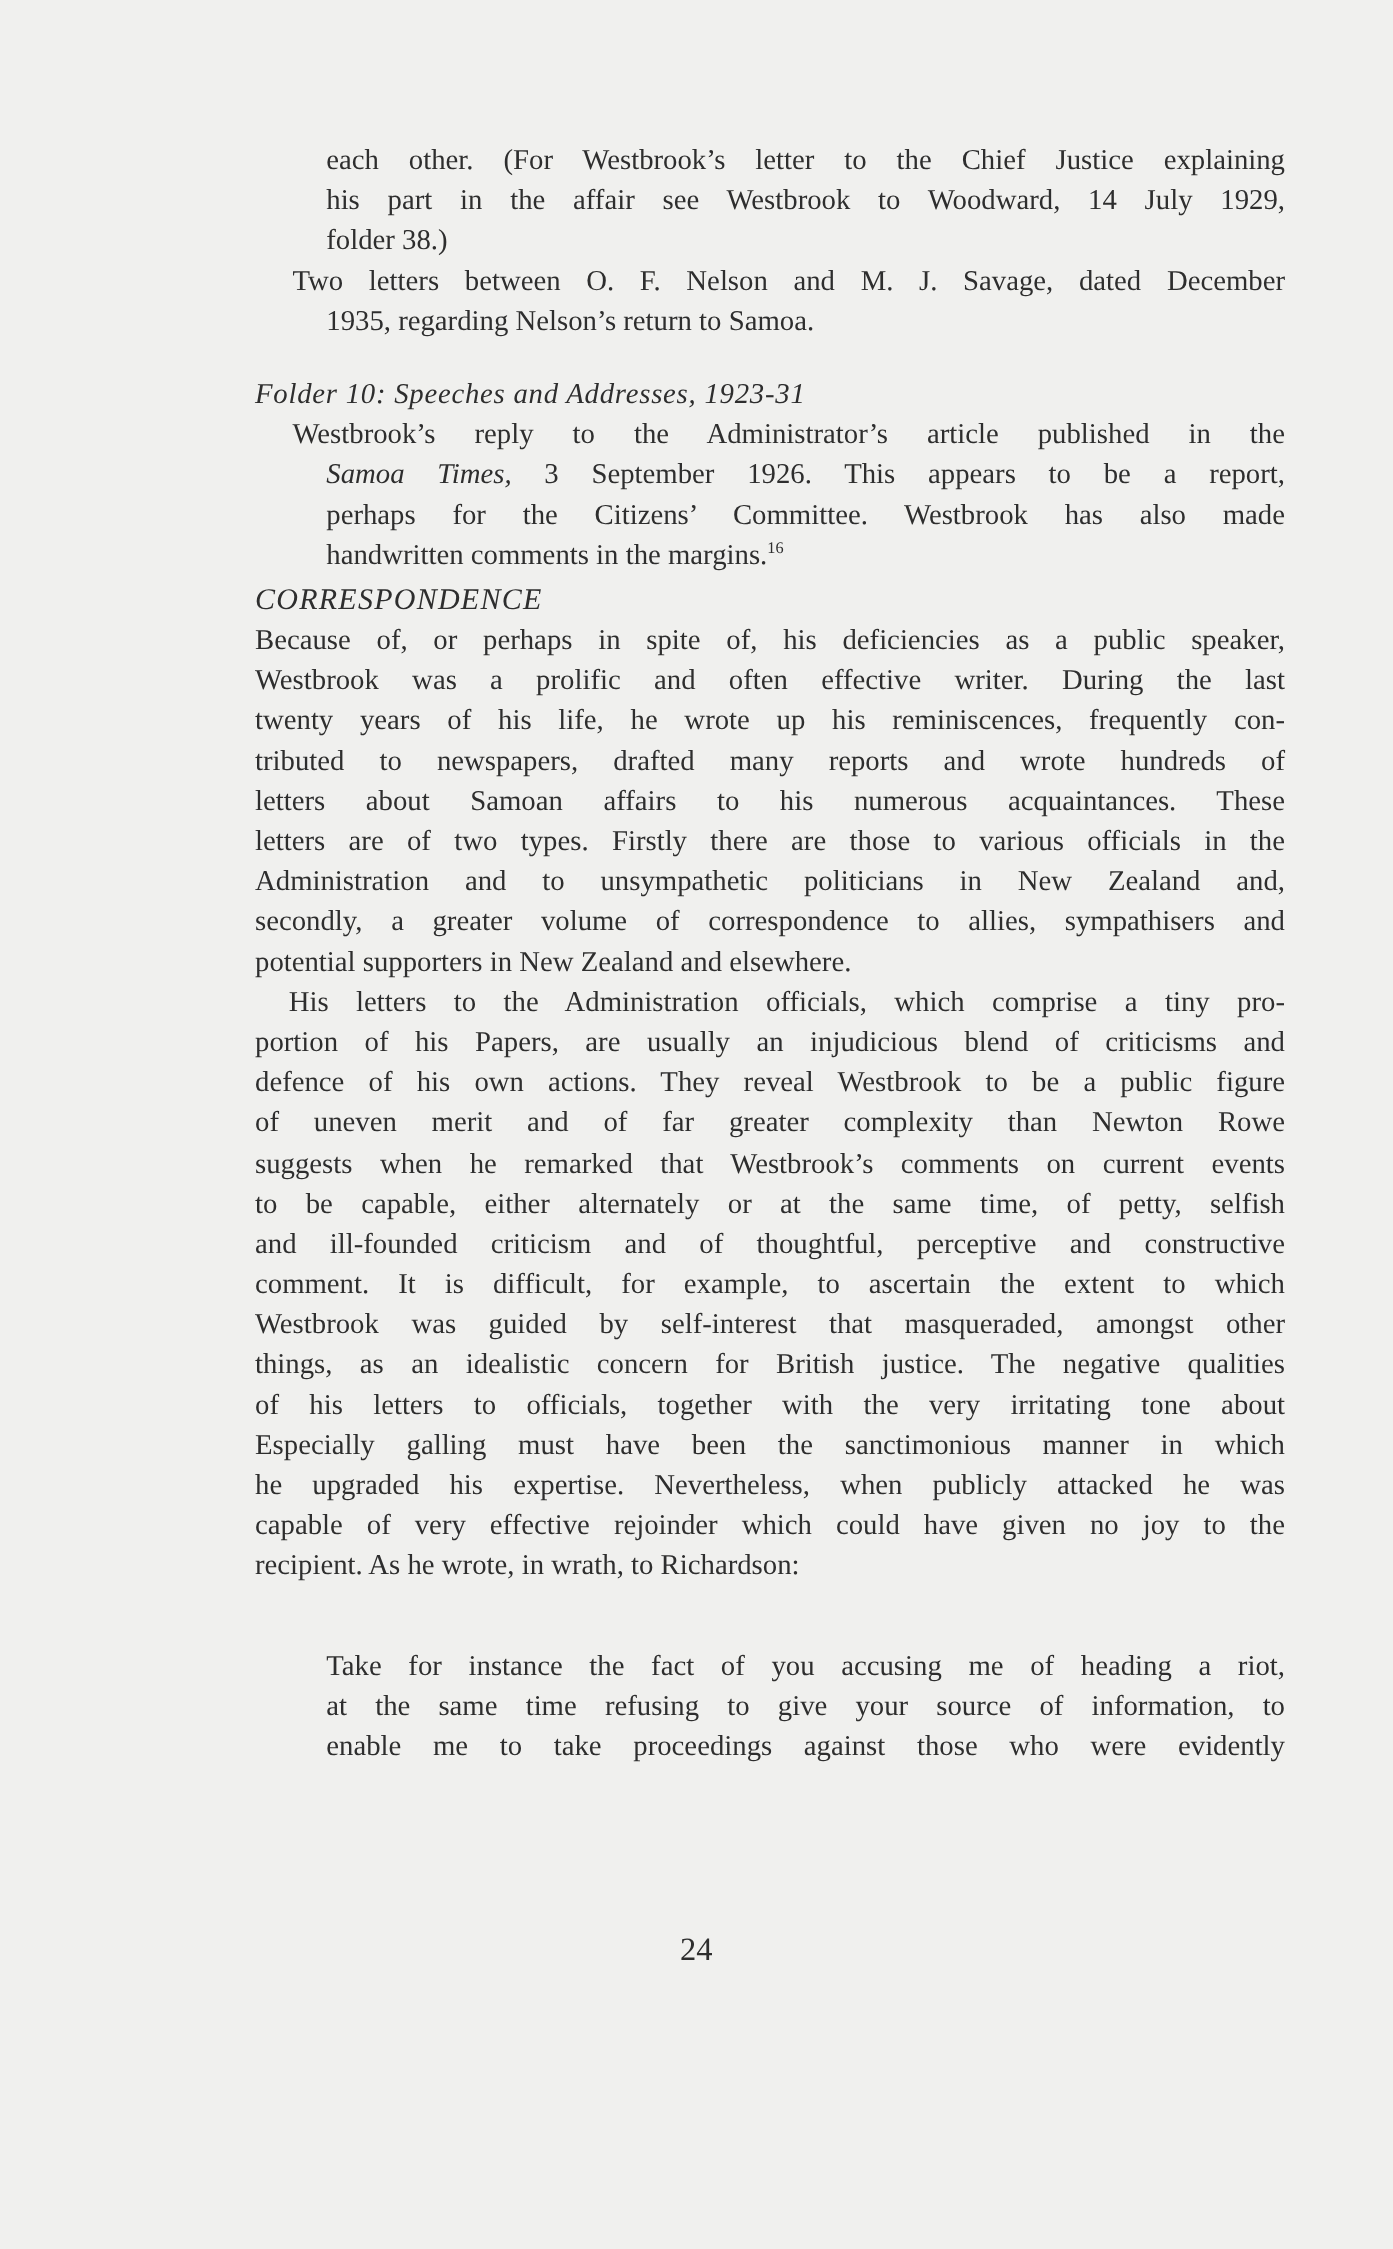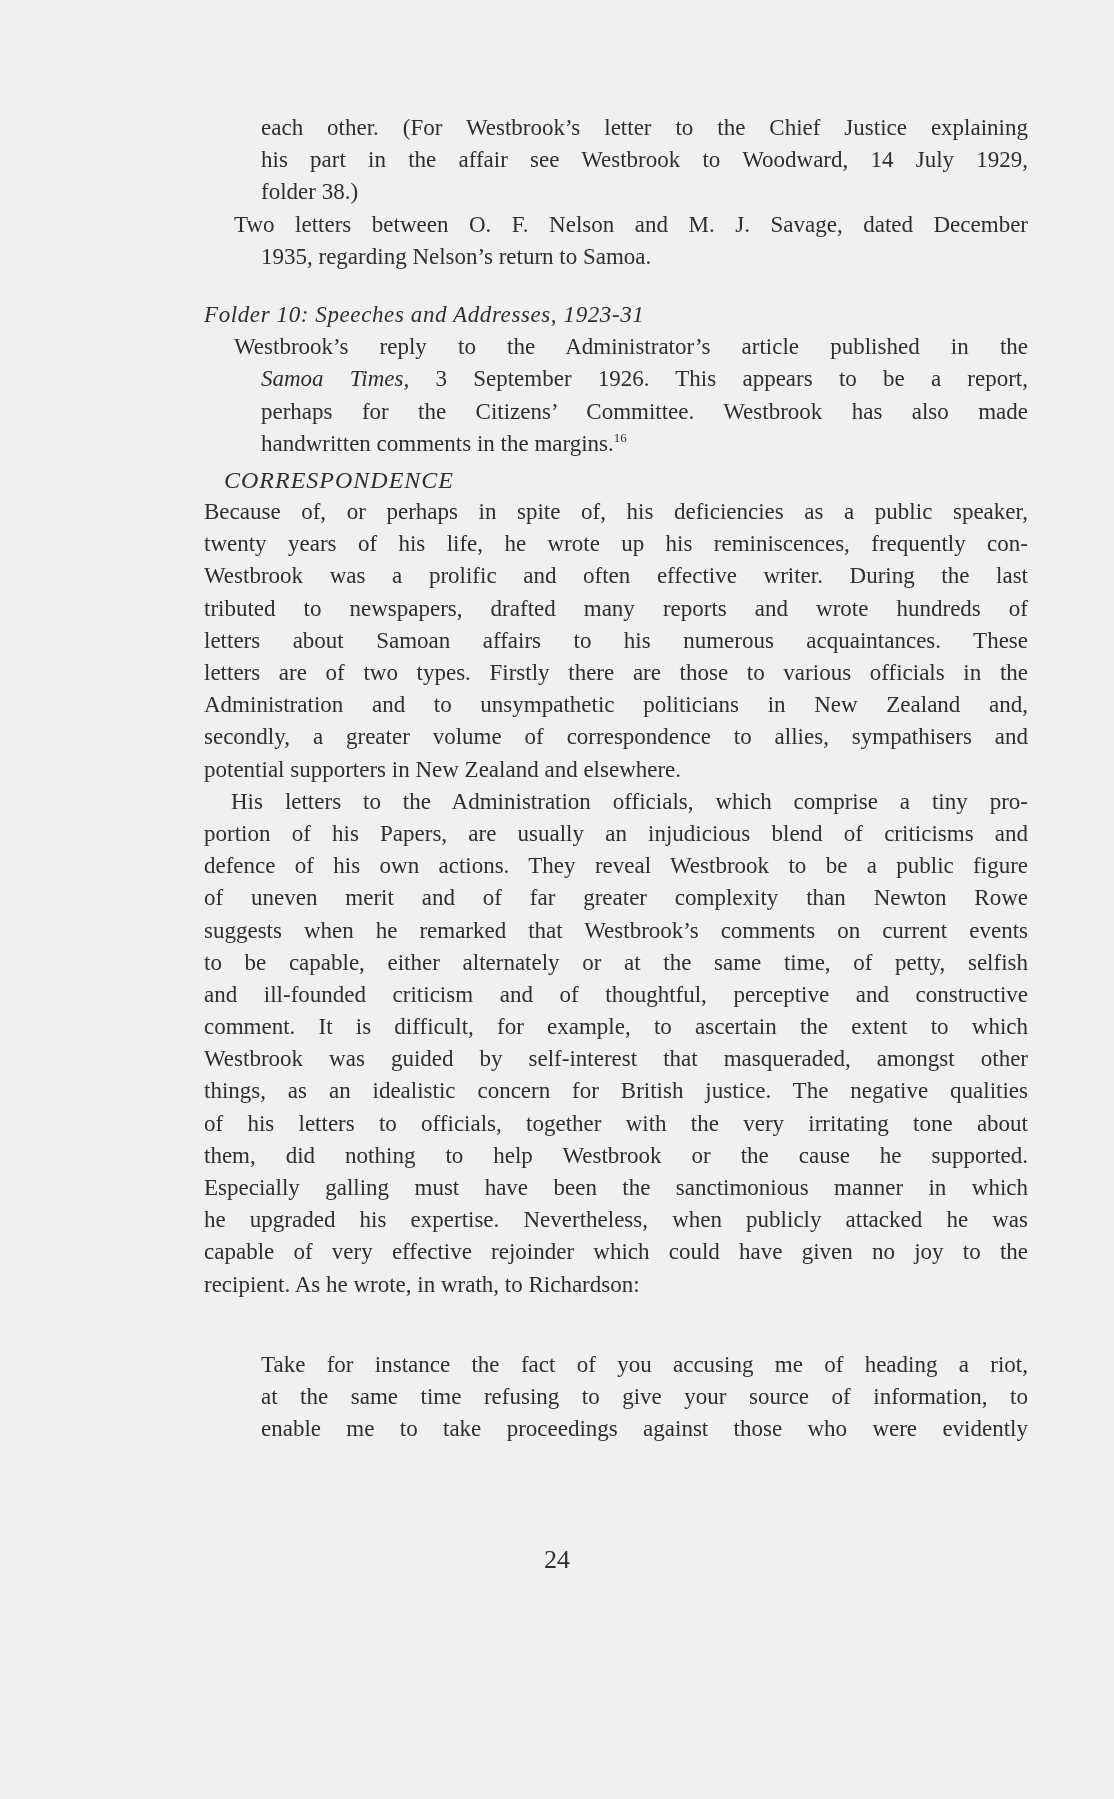"CORRESPONDENCE" .heading-caps { margin-left: 20px -> none }
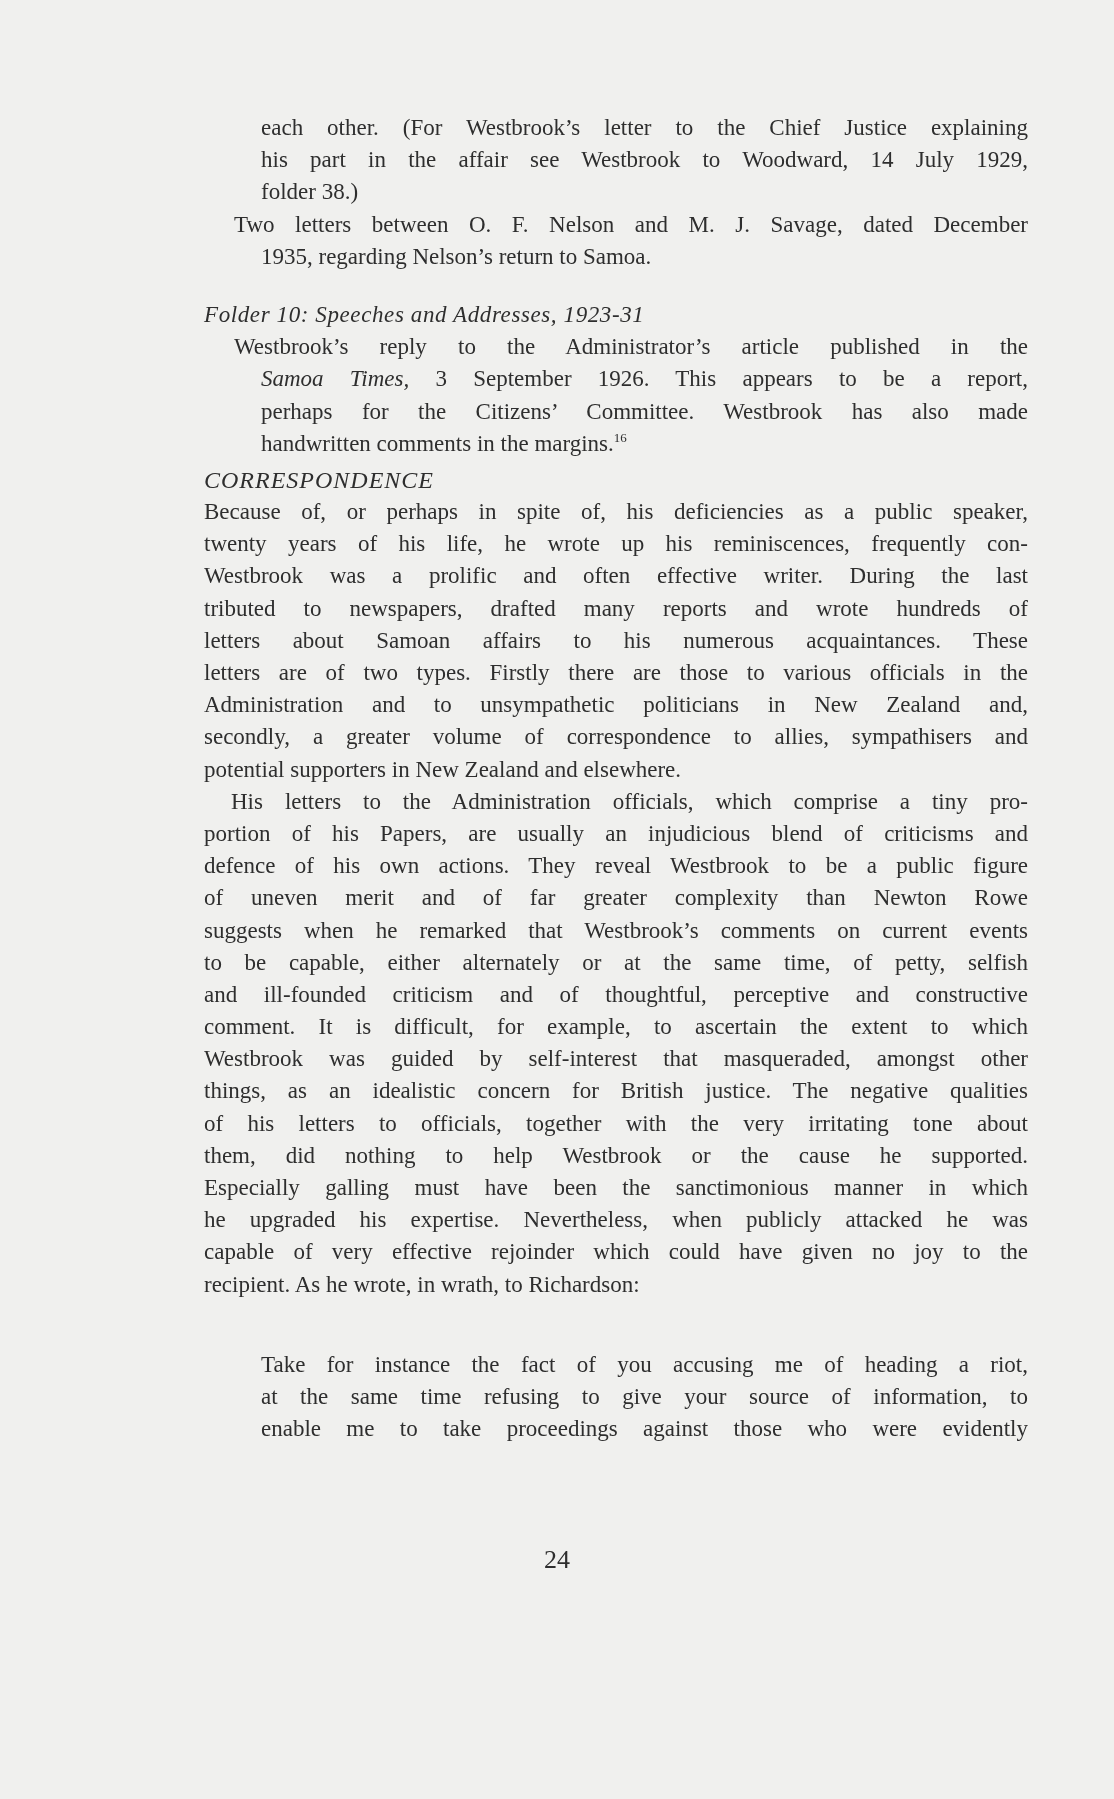"twenty years of his life," span.line { order: before "Westbrook was a prolific and" -> after "Westbrook was a prolific and" }
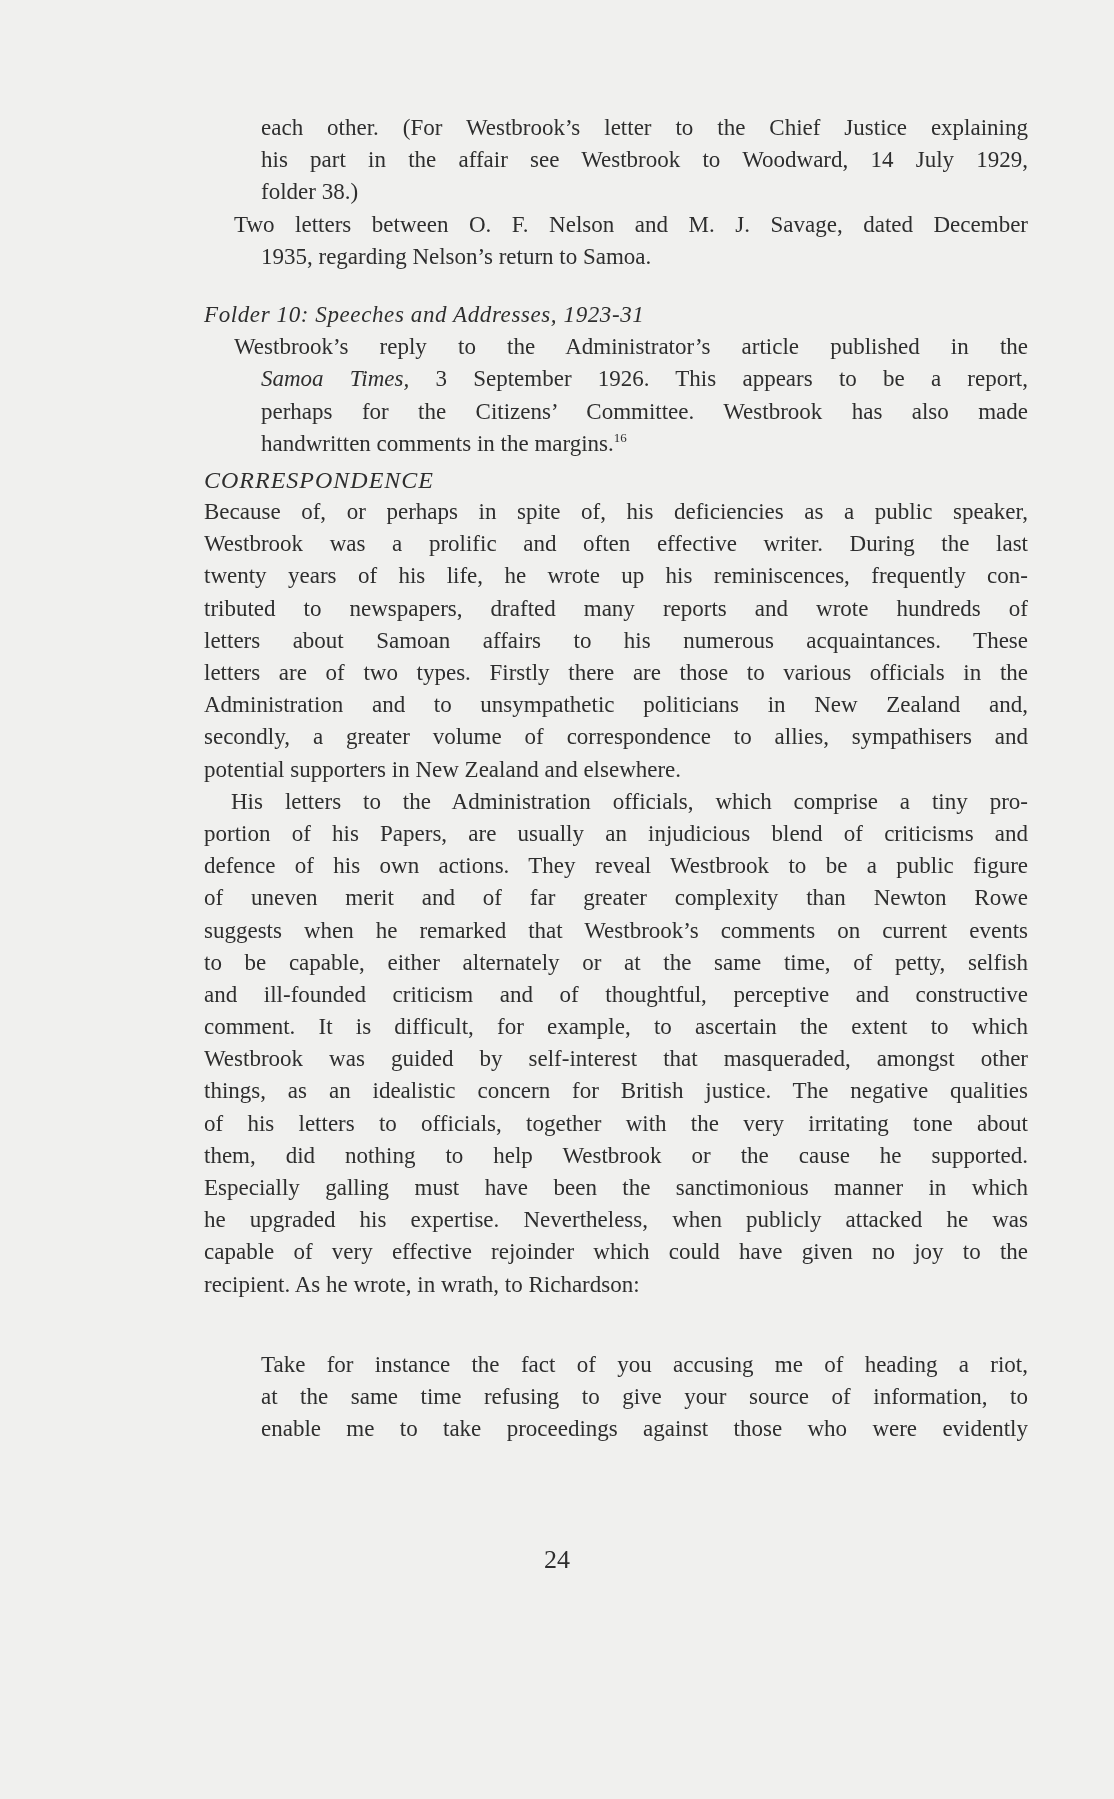"them, did nothing to help" span.line { html: <span>them, did nothing to help Westbrook or the cause he supported.</span> -> none }
